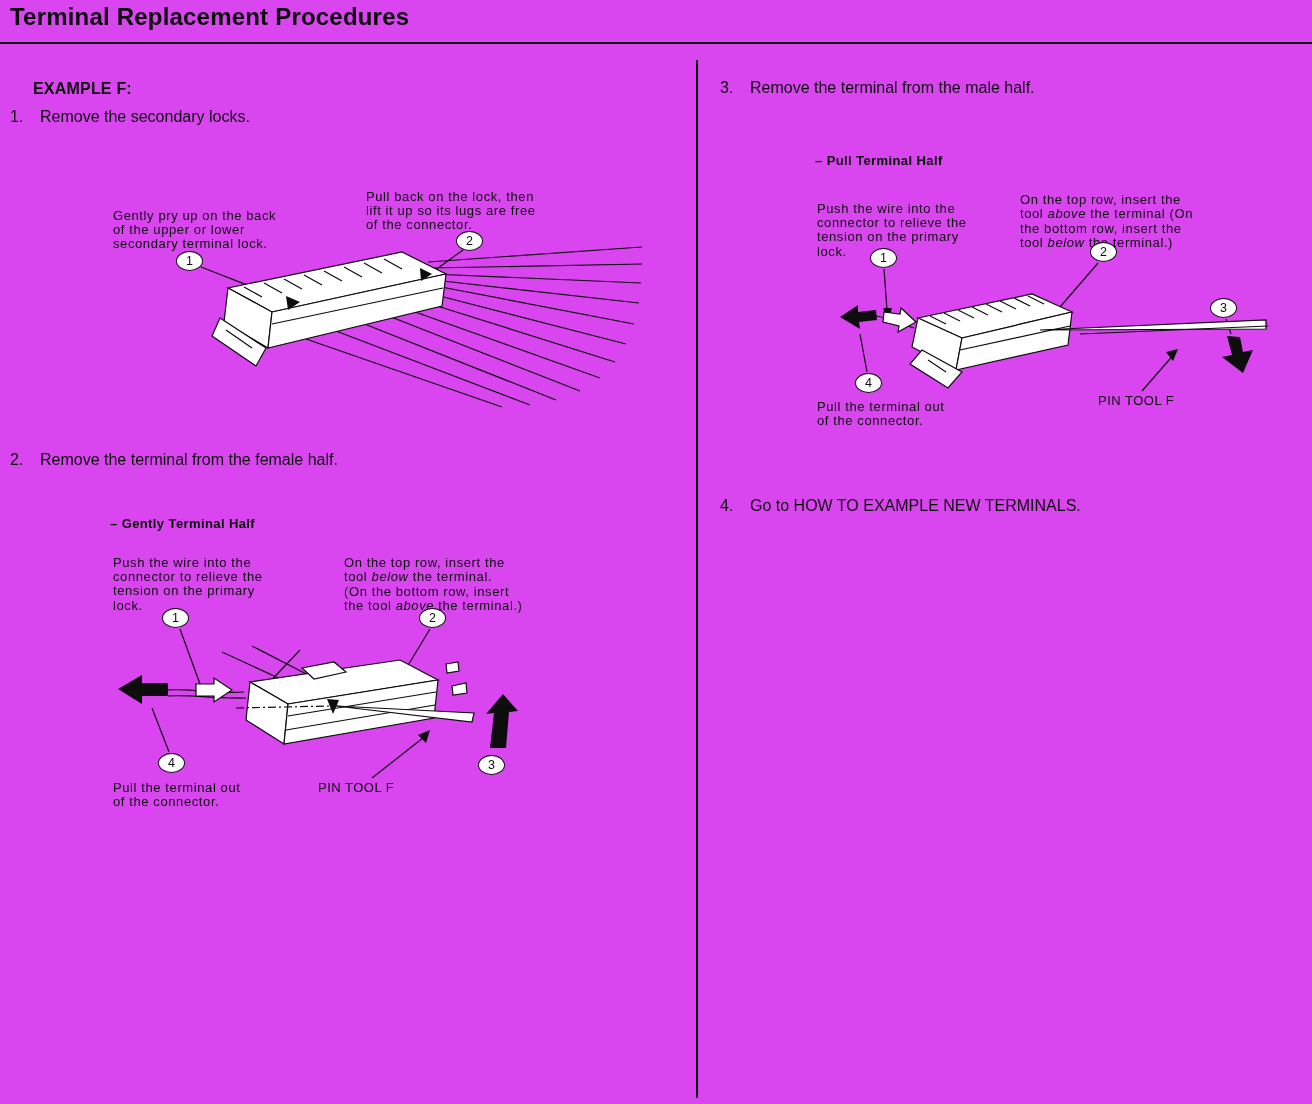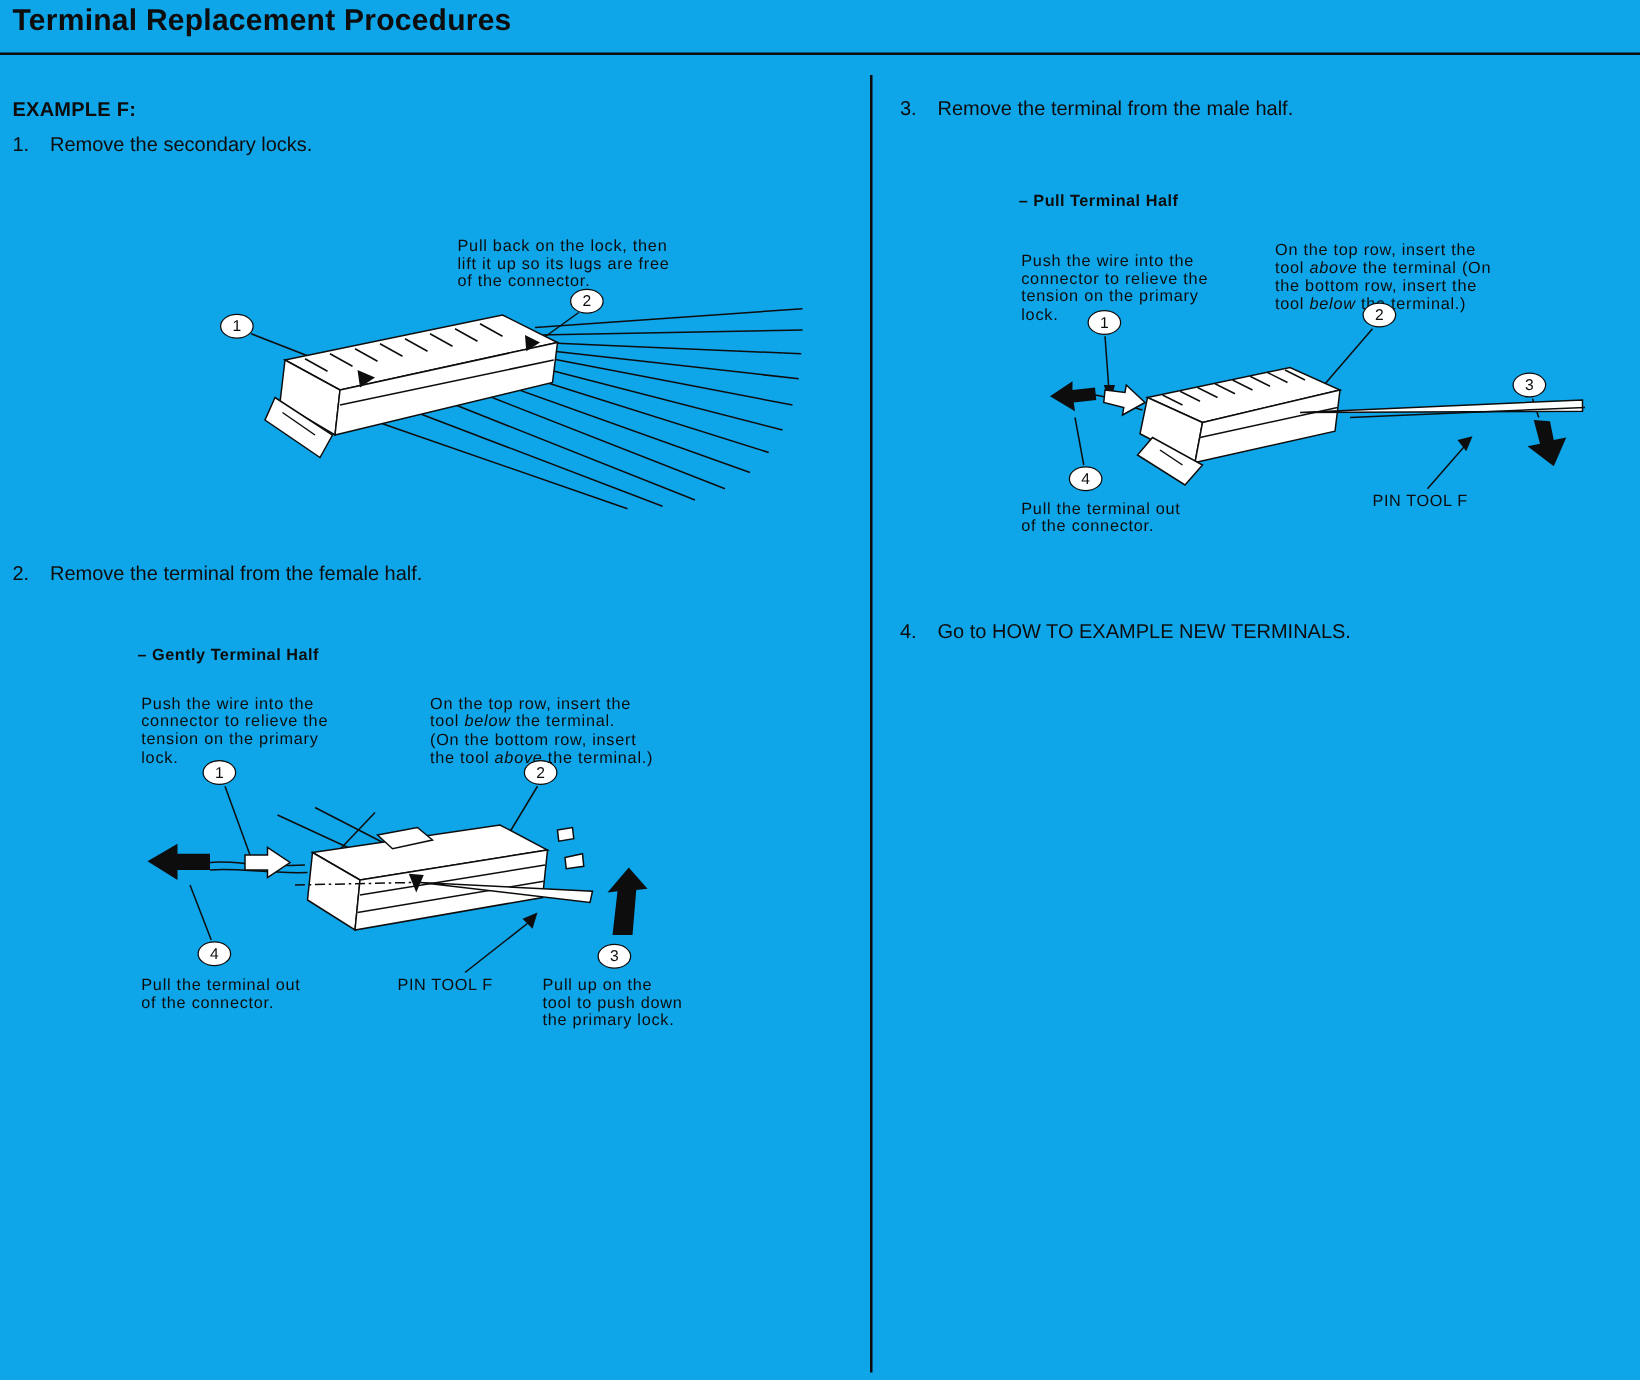"Terminal Replacement Procedures" .page { background: #0ea5e9 -> #d946ef }
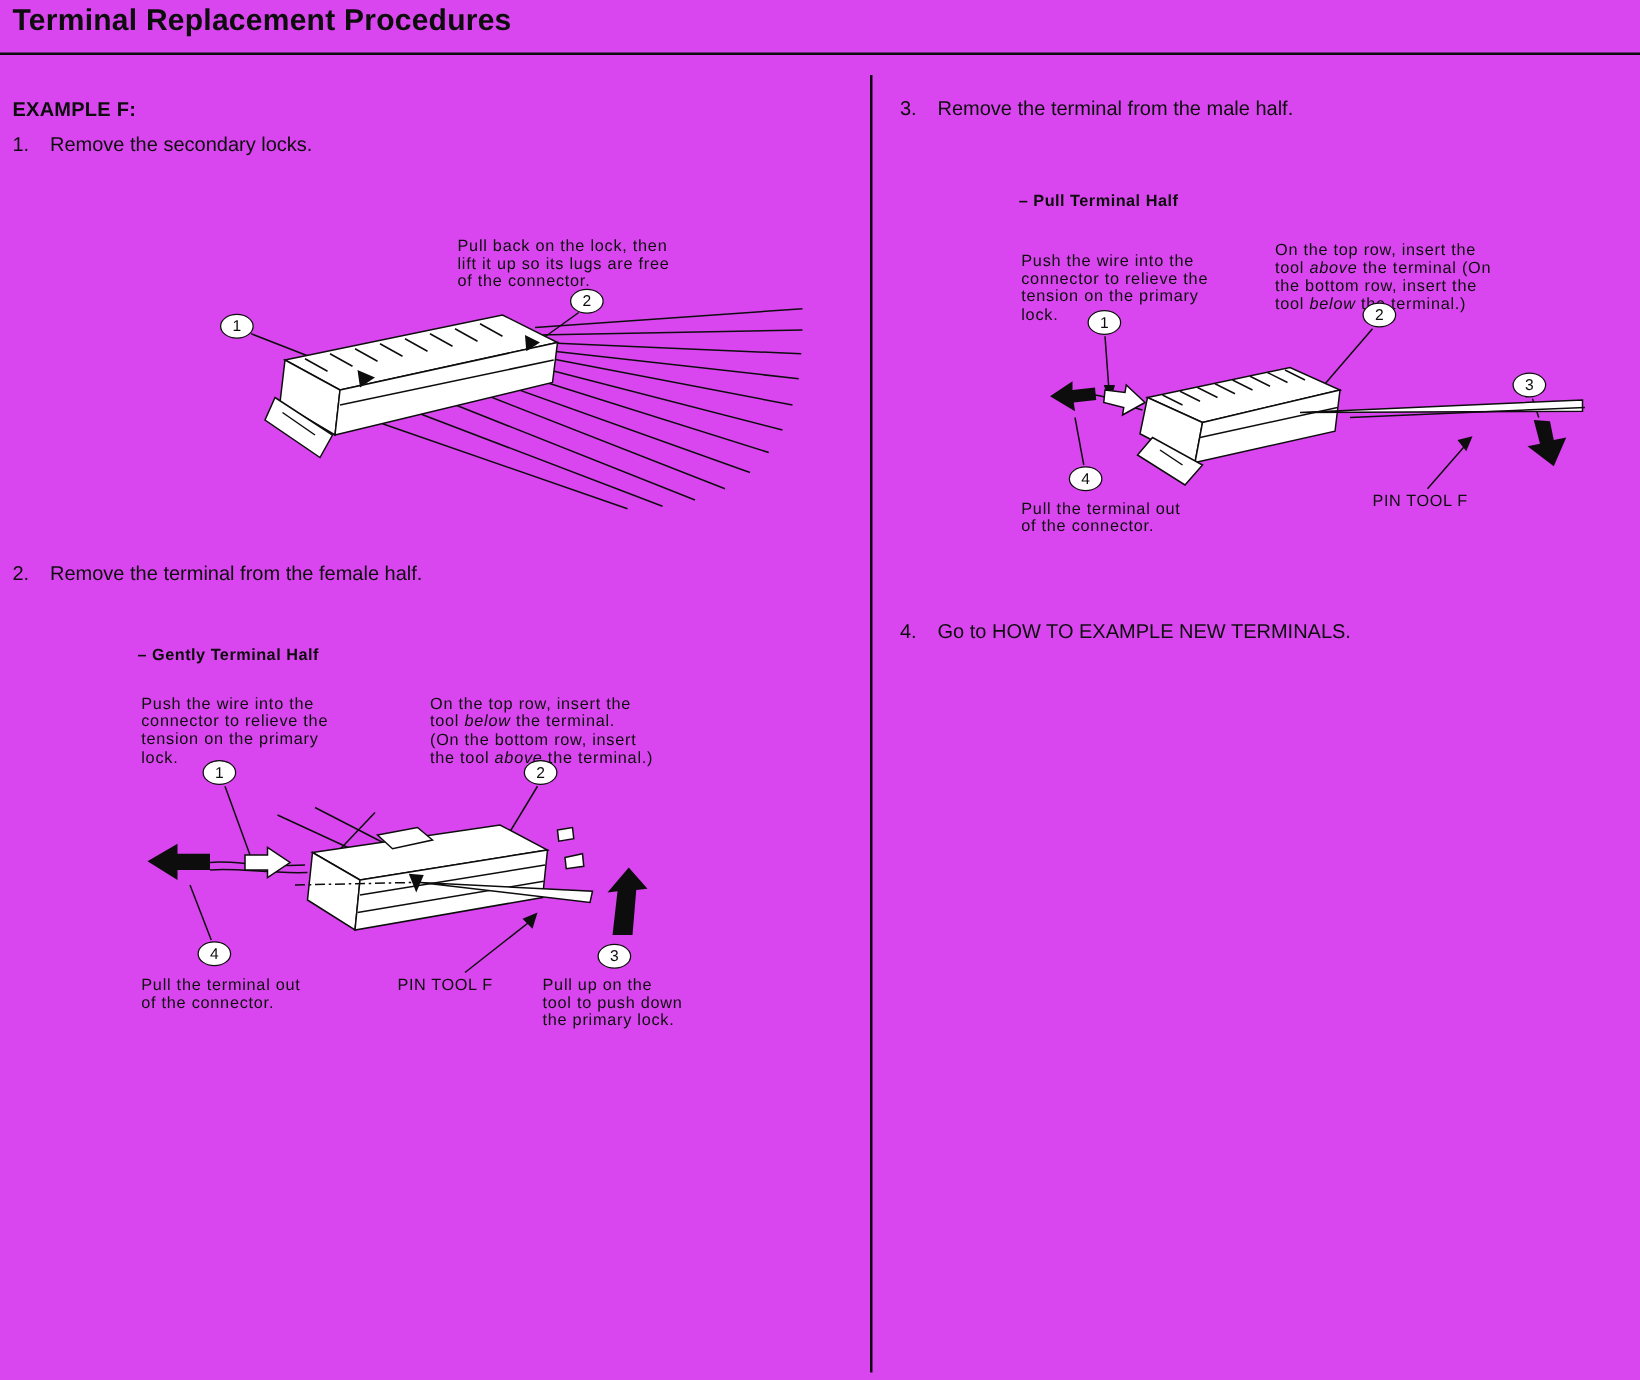"EXAMPLE F:" .example { margin-left: none -> 23px }
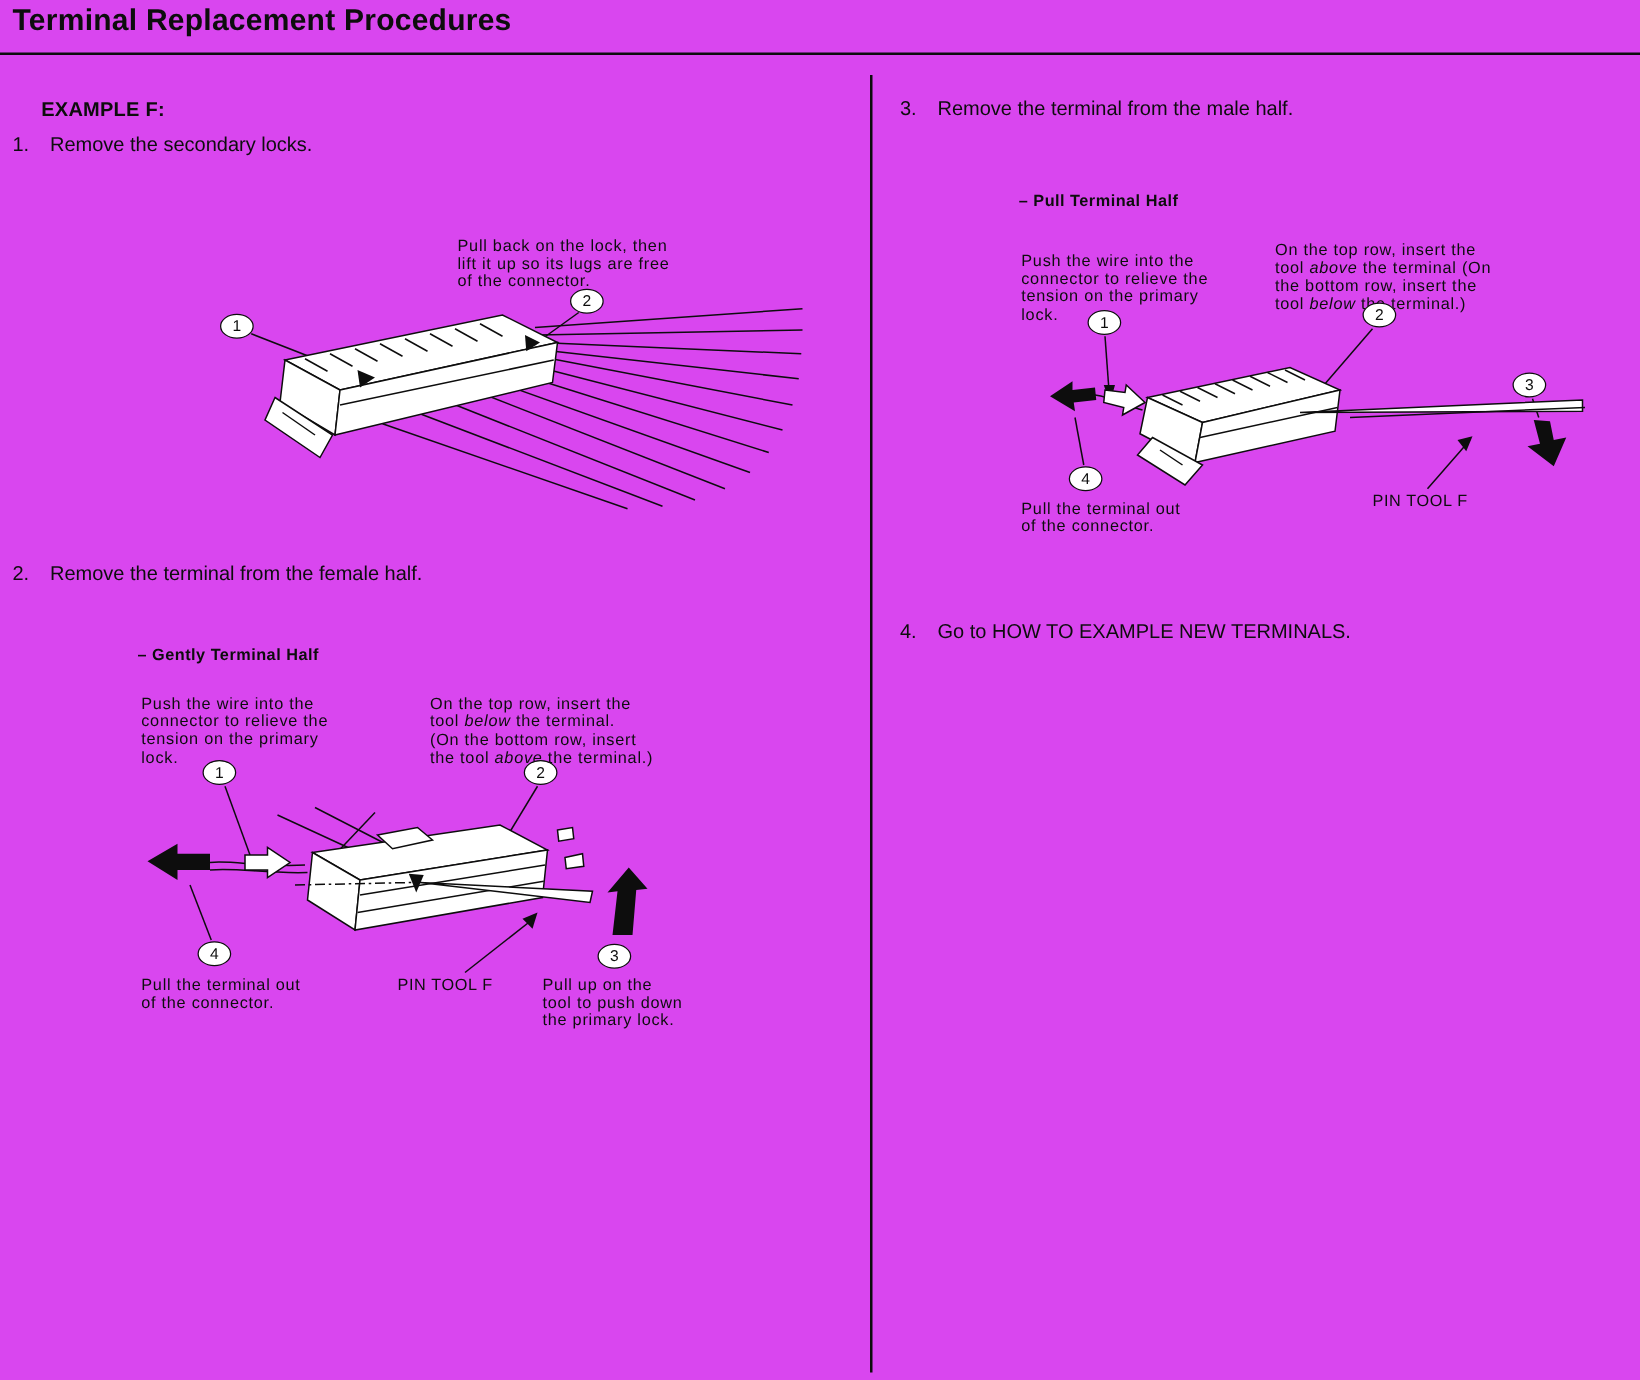"Gently pry up on the" div.abs { html: none -> <div>Gently pry up on the back of the upper or lower secondary terminal lock.</div> }
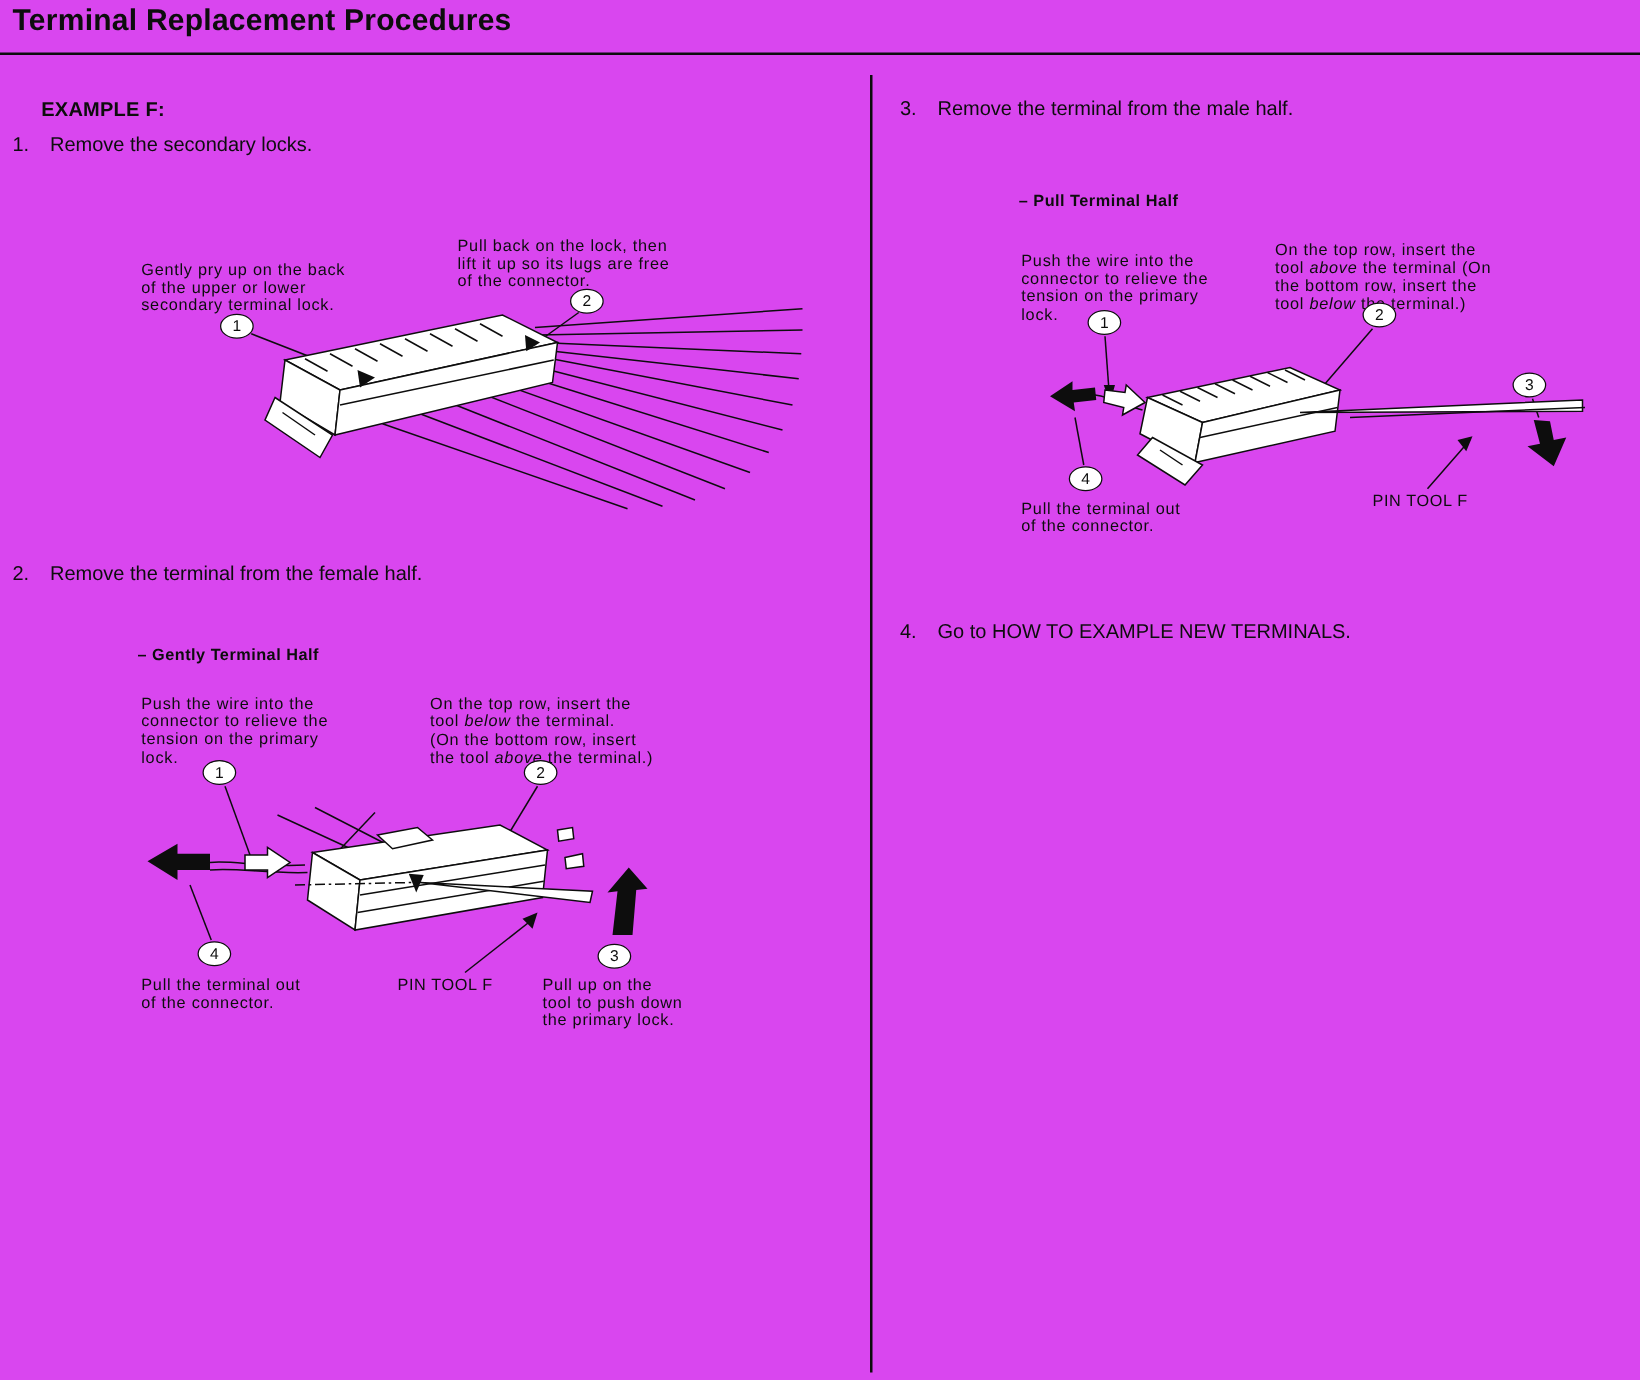"Pull up on the" div.abs { html: <div>Pull up on the tool to push down the primary lock.</div> -> none }
